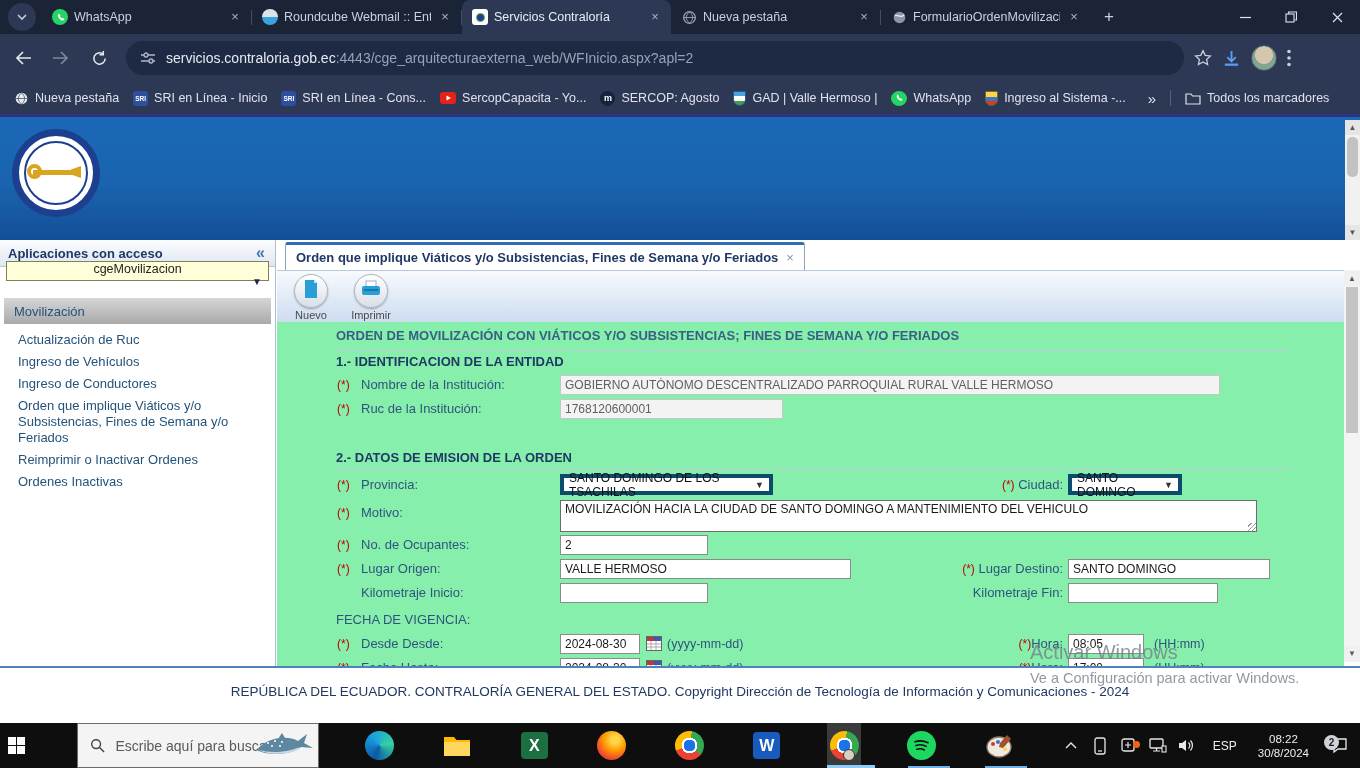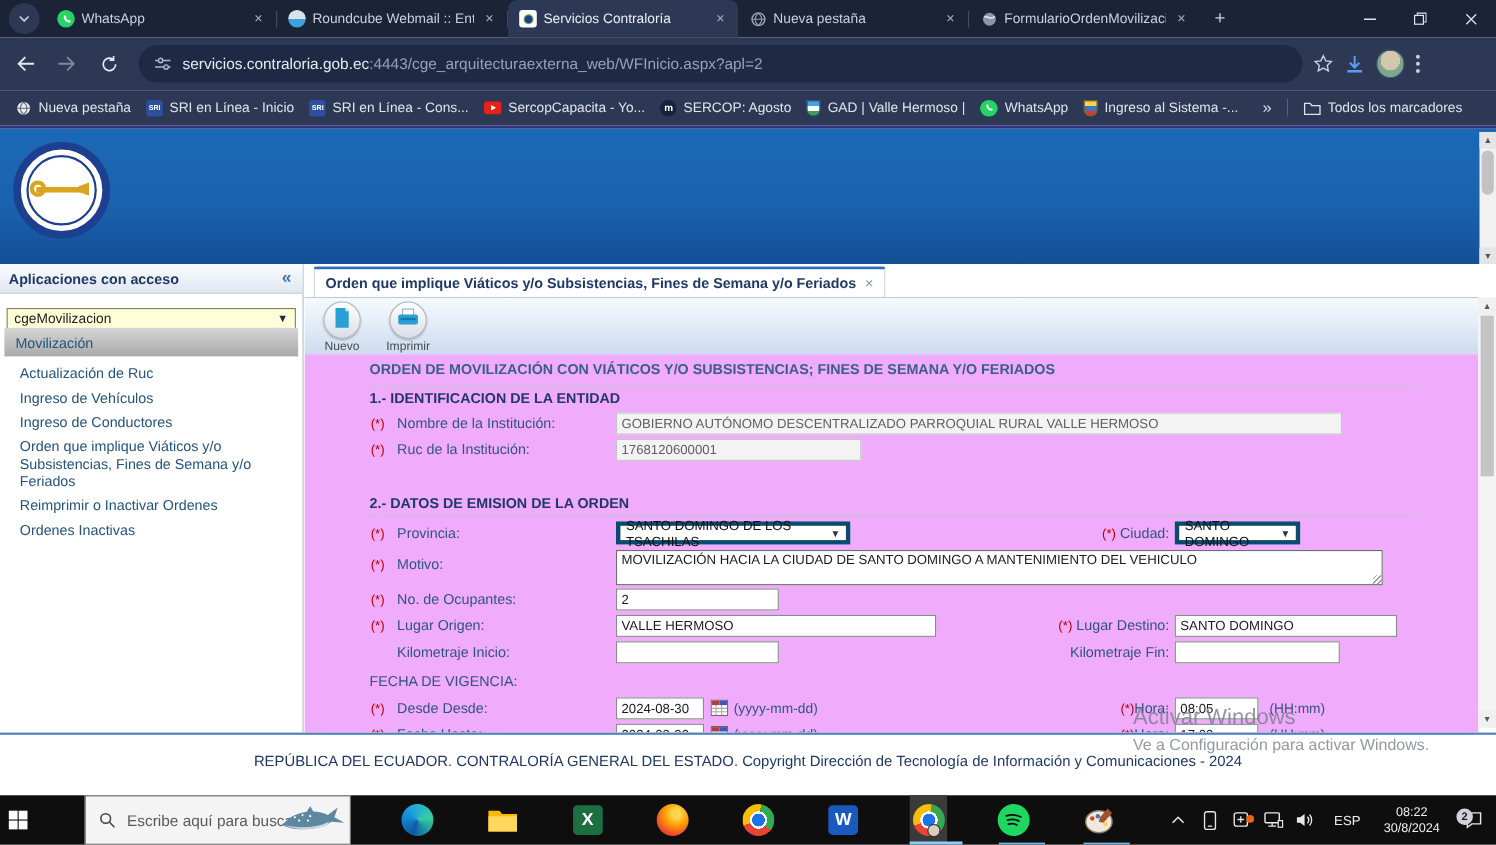"cgeMovilizacion" .sbselect { flex-direction: none -> column; top: 40px -> 21px }
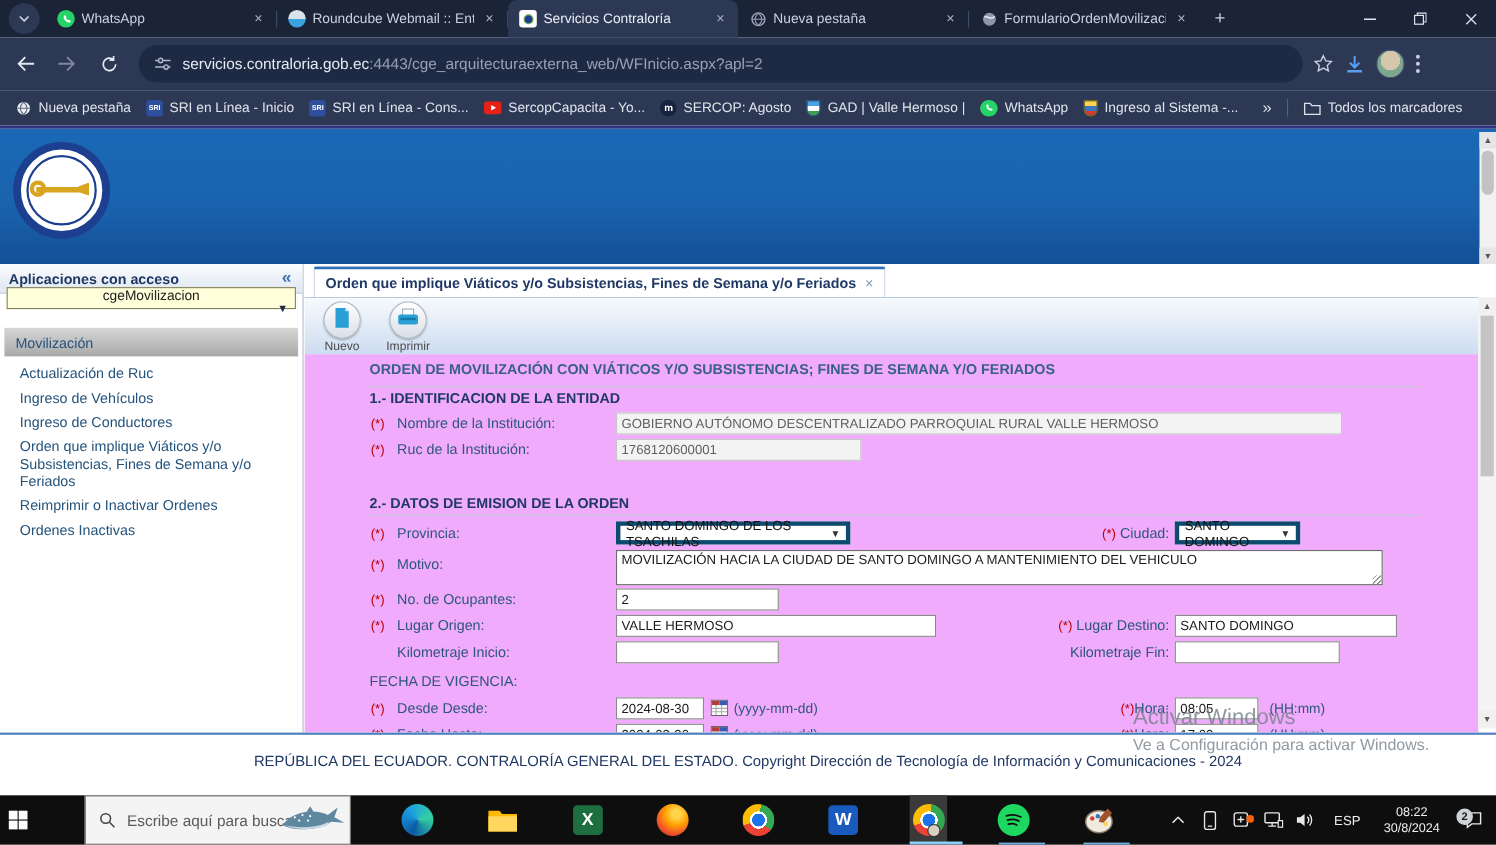"ORDEN DE MOVILIZACIÓN CON VIÁTICOS" .form { background: #f0abfc -> #86efac }
